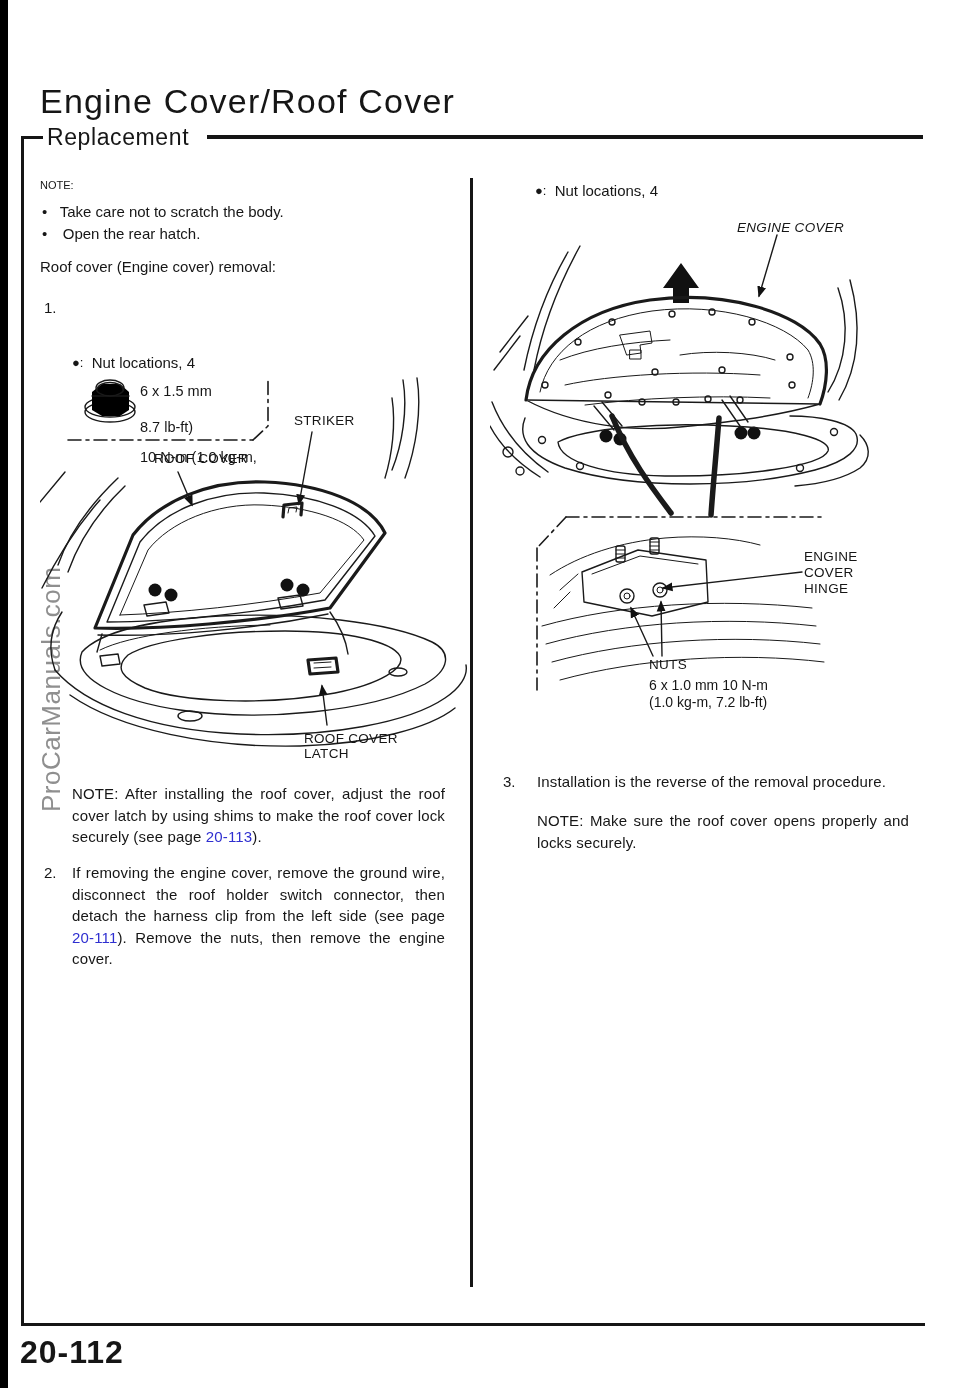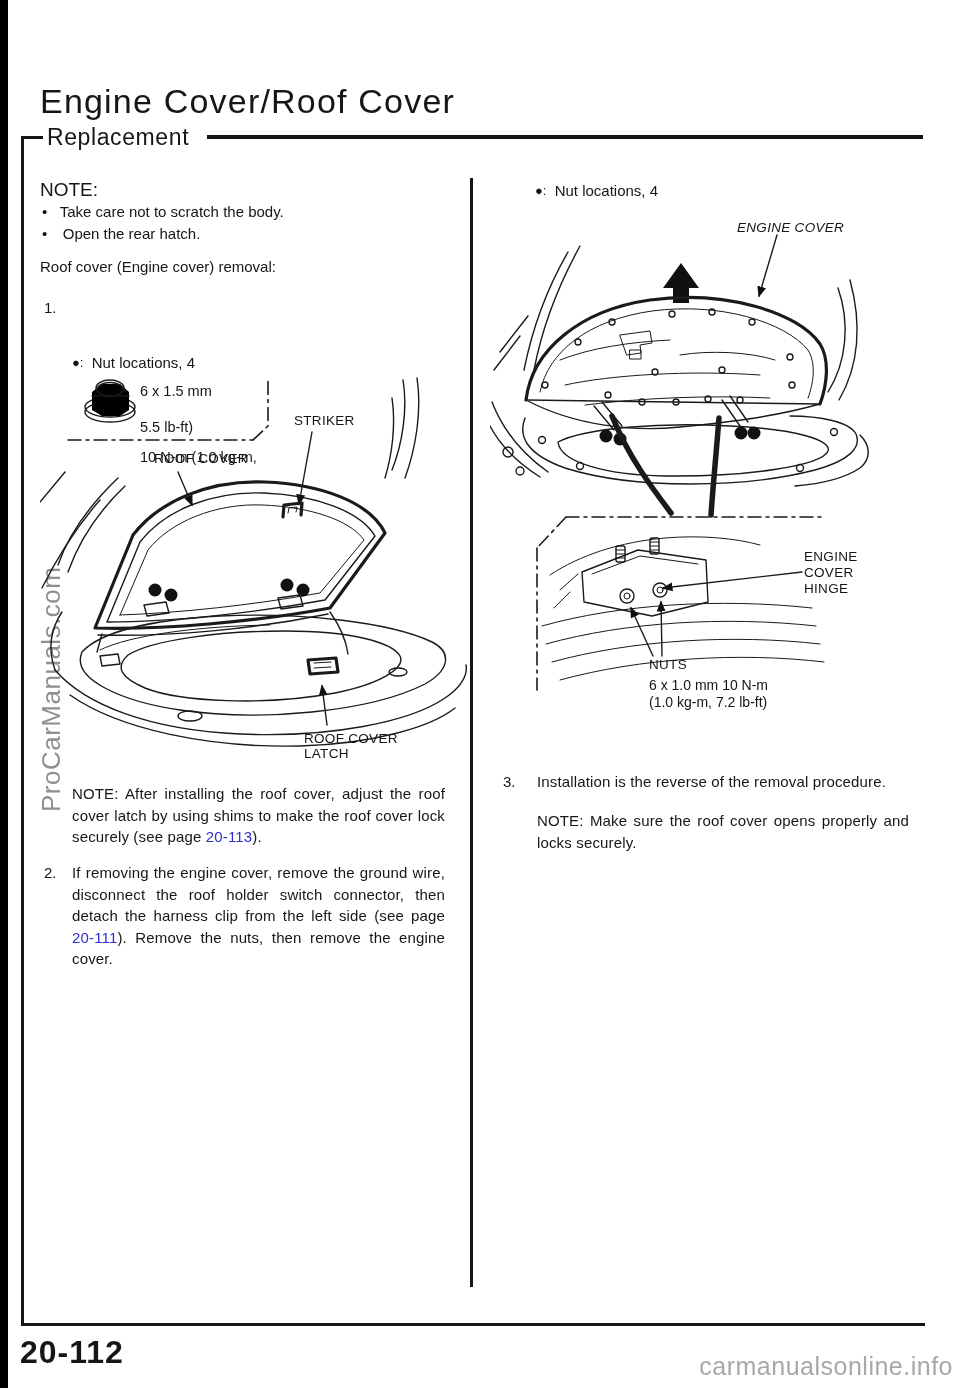"NOTE:" div.abs { font-size: 19px -> 11px }
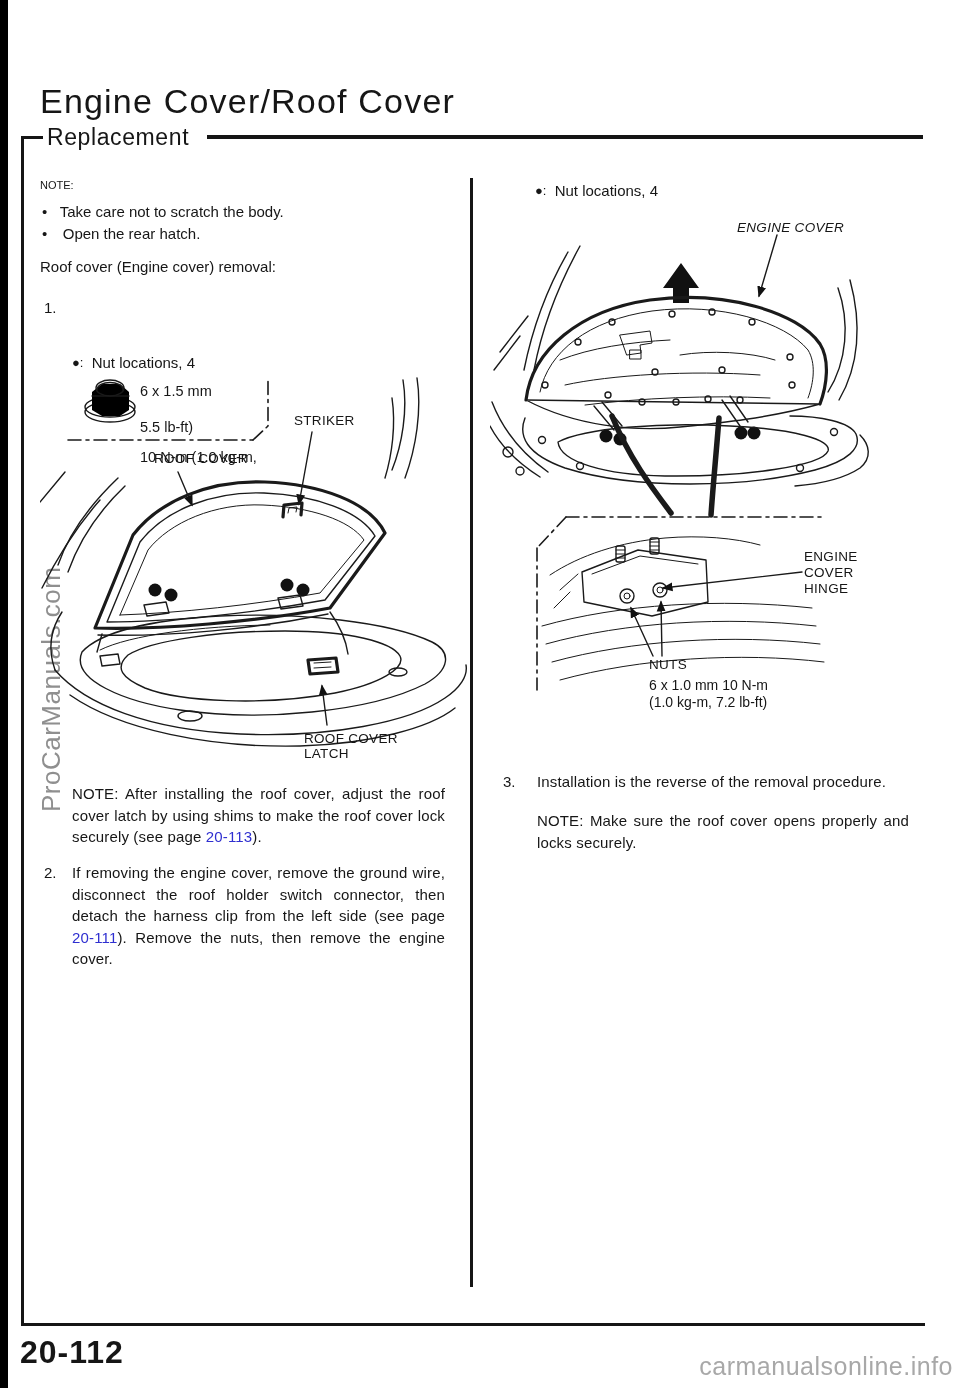"5.5 lb-ft)" div.abs { text: 5.5 -> 8.7 }
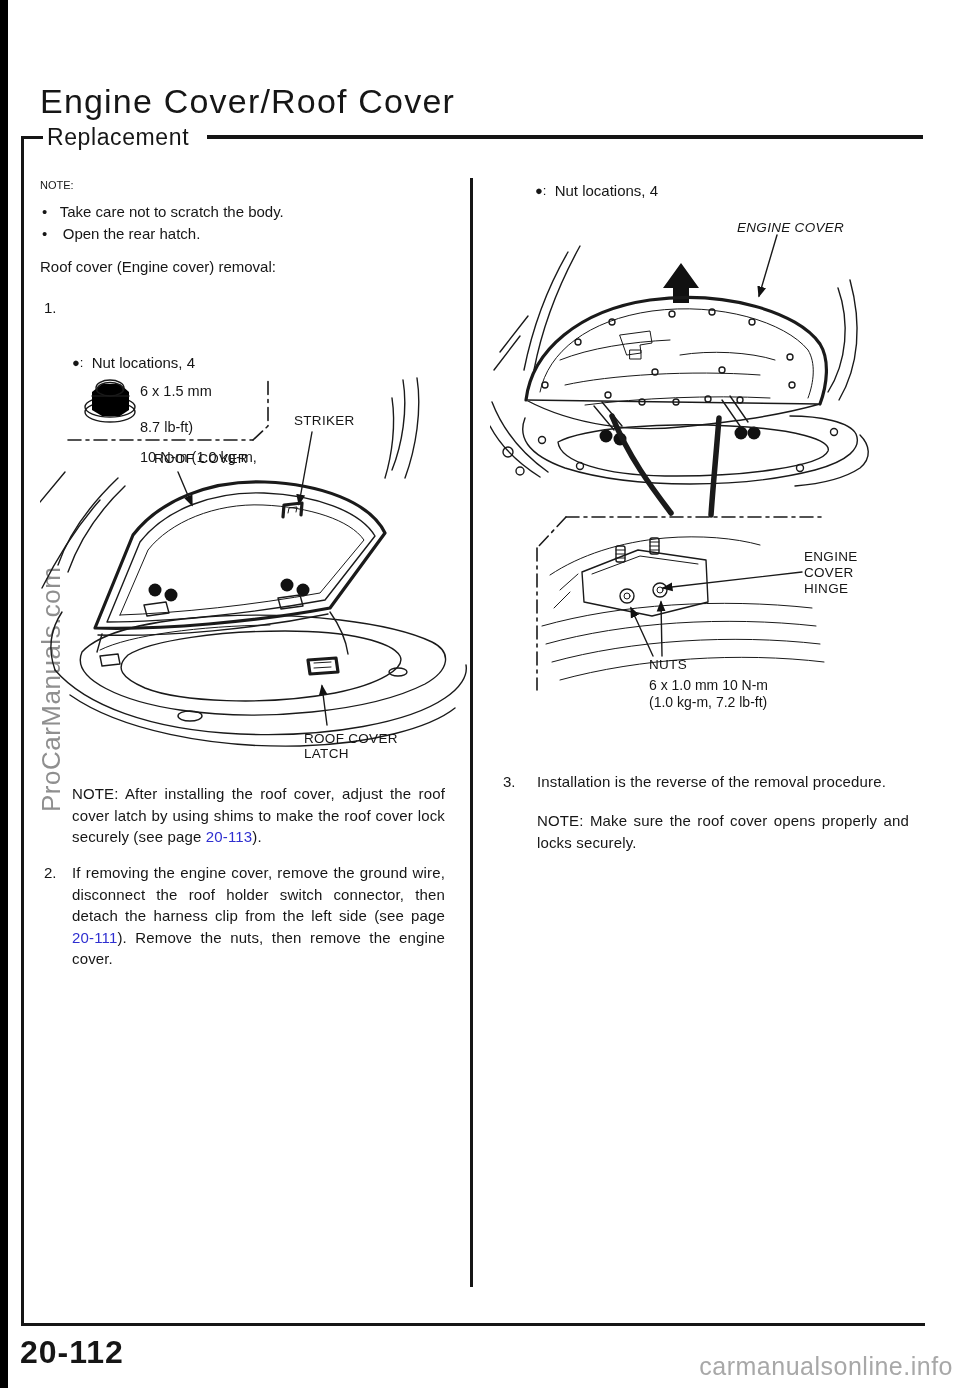"carmanualsonline.info" div.abs { html: <div>carmanualsonline.info</div> -> none }
